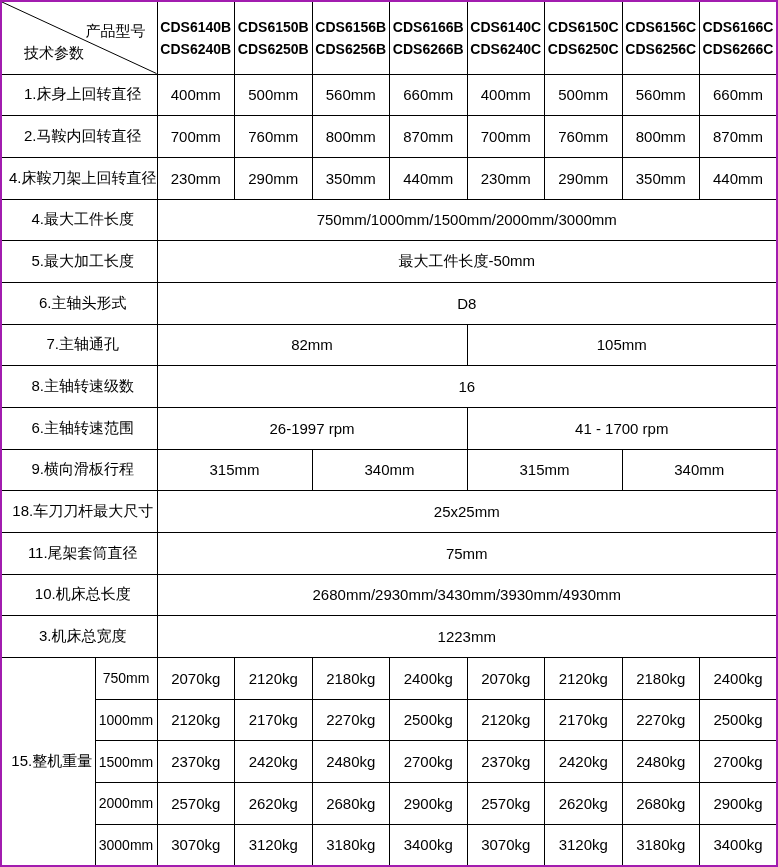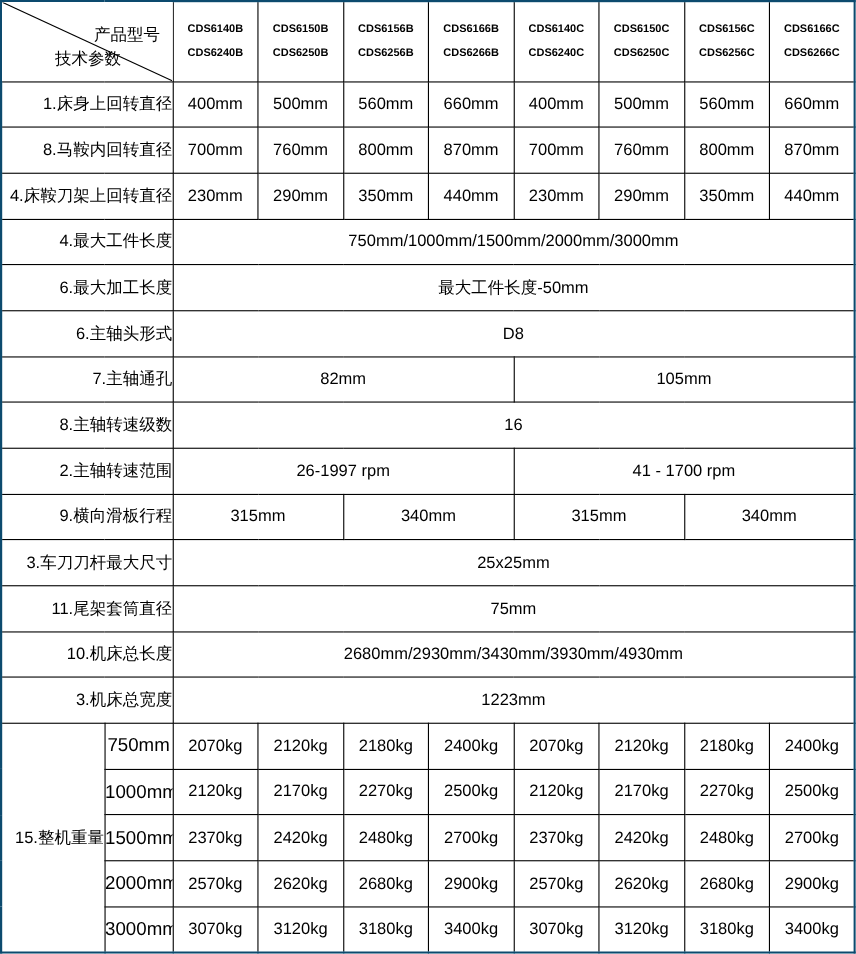"产品型号" table.spec-table { border: 2px solid #0c4a6e -> 2px solid #a21caf }
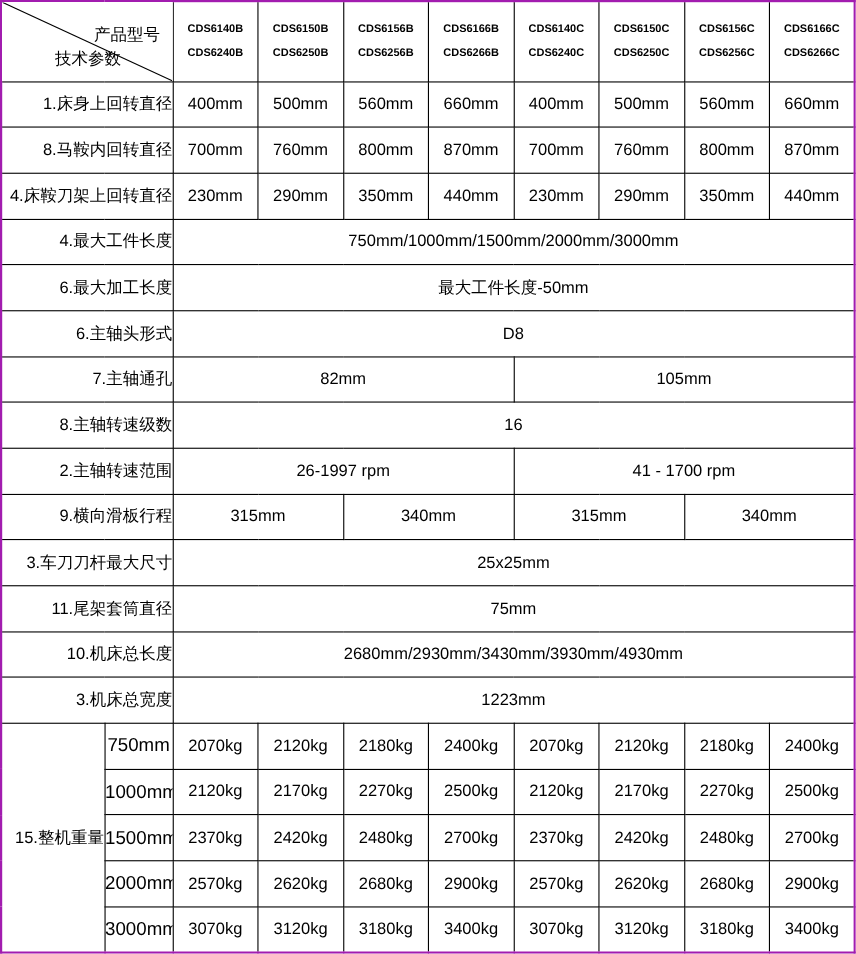"CDS6140B" th.model-cell { font-size: 10px -> 14px }
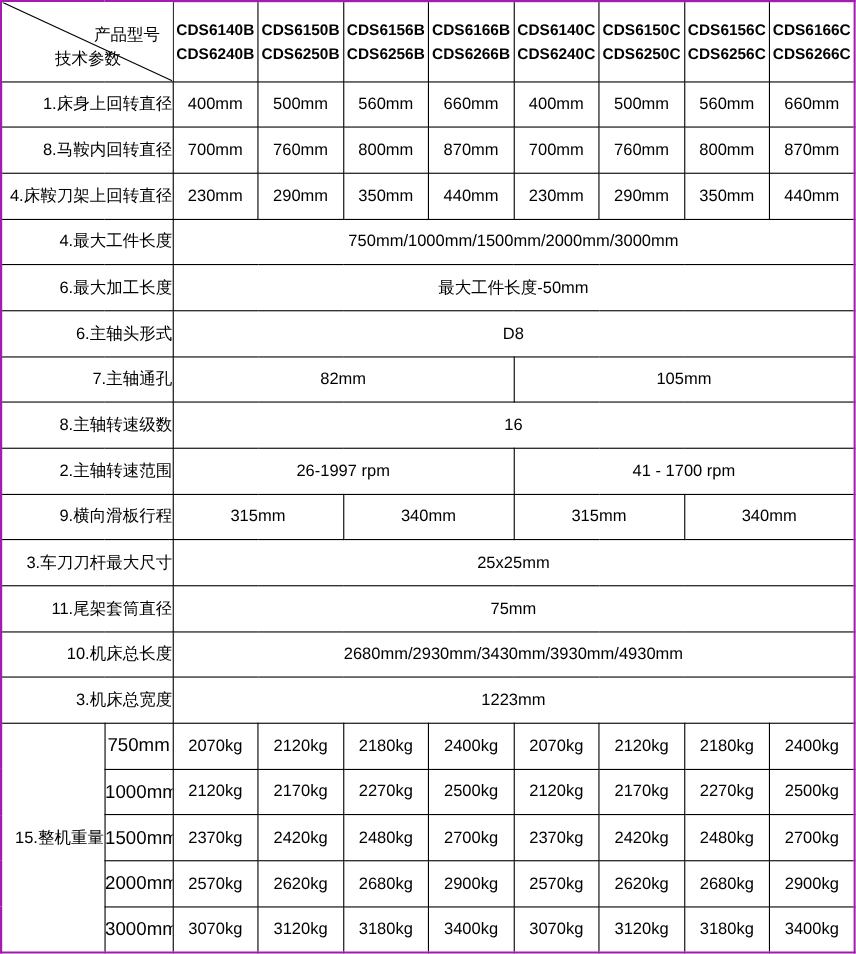"技术参数" .corner-label-bl { margin-left: 26px -> none }
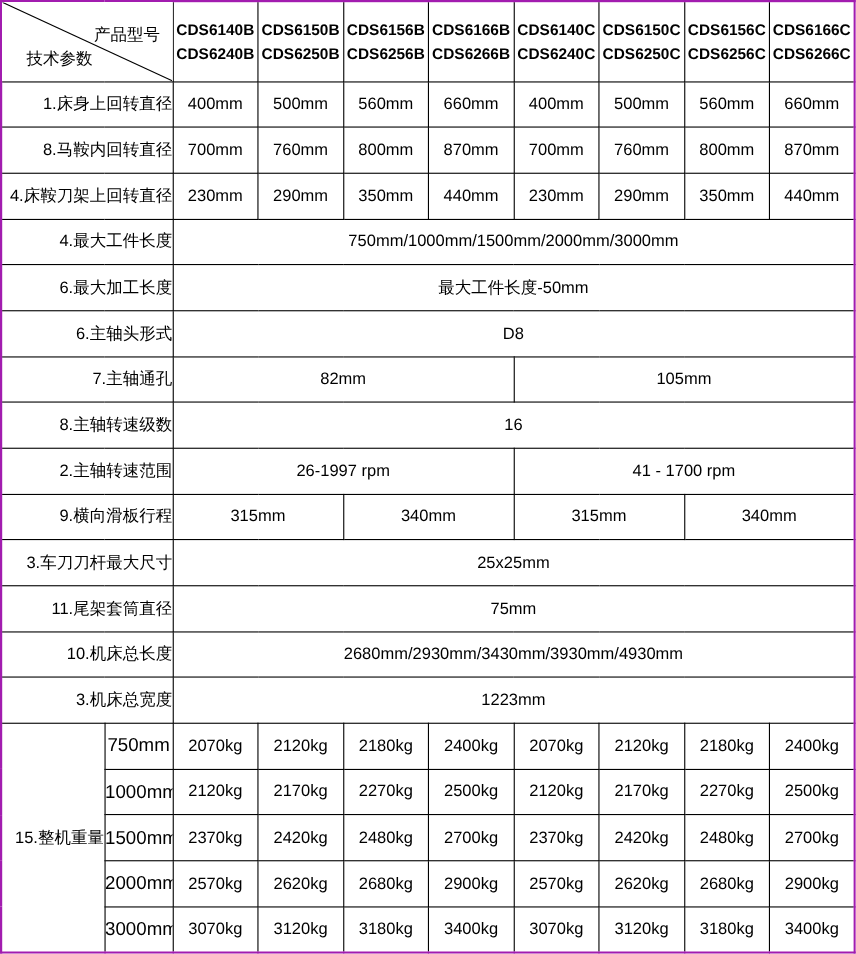"1.床身上回转直径" td.row-label { text-align: right -> center }
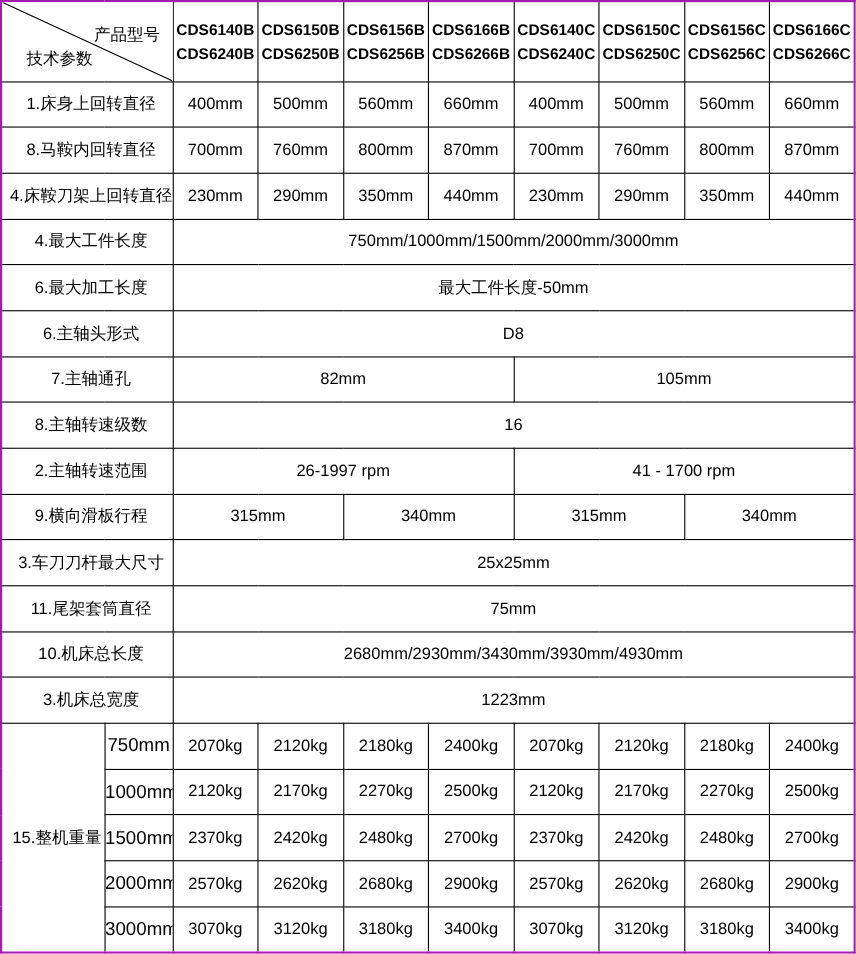"8.马鞍内回转直径" td.row-label { text: 8 -> 2 }
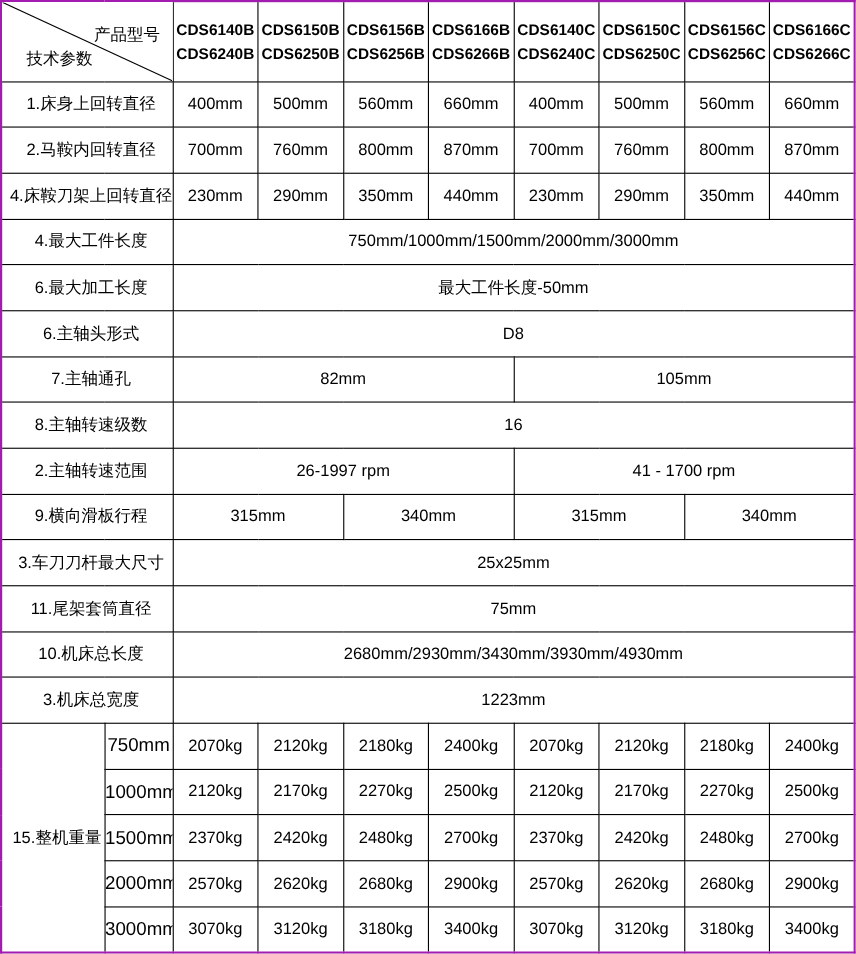"6.最大加工长度" td.row-label { text: 6 -> 5 }
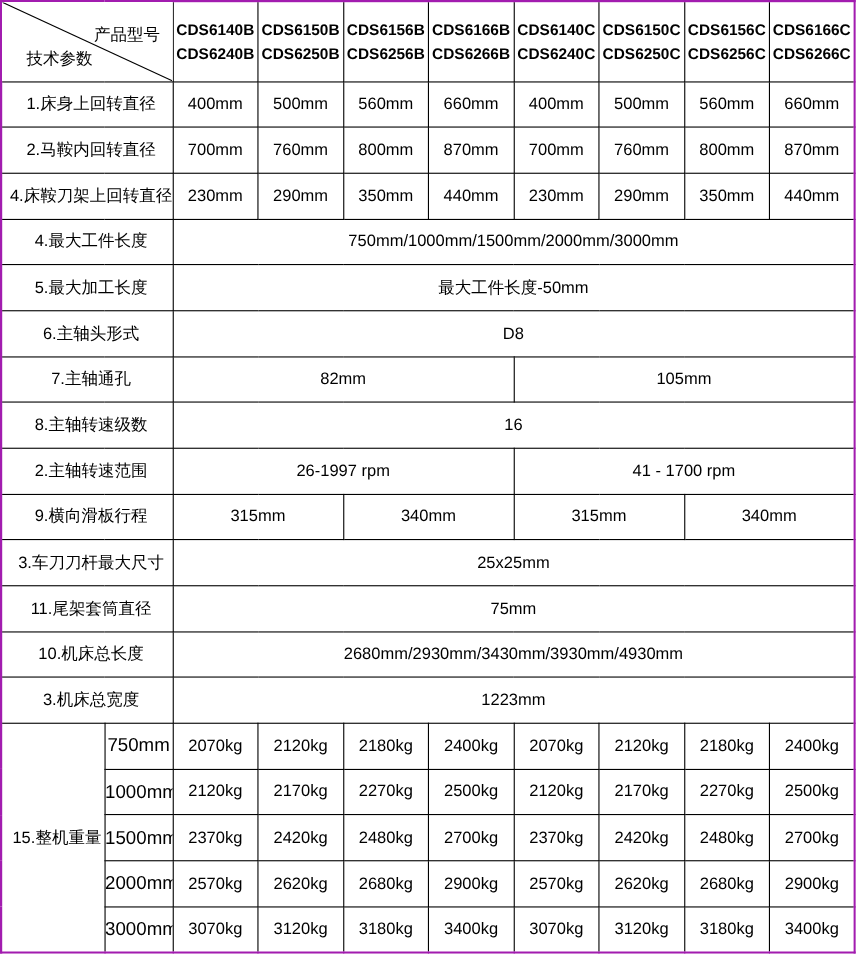"2.主轴转速范围" td.row-label { text: 2 -> 6 }
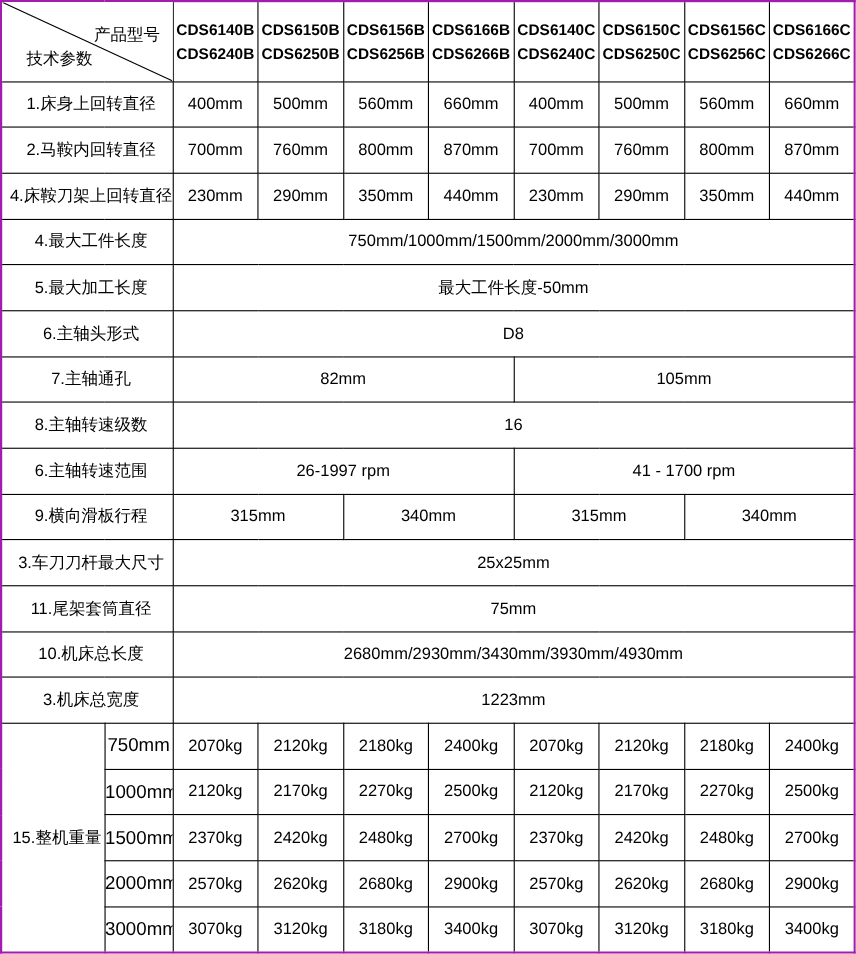"3.车刀刀杆最大尺寸" td.row-label { text: 3 -> 18 }
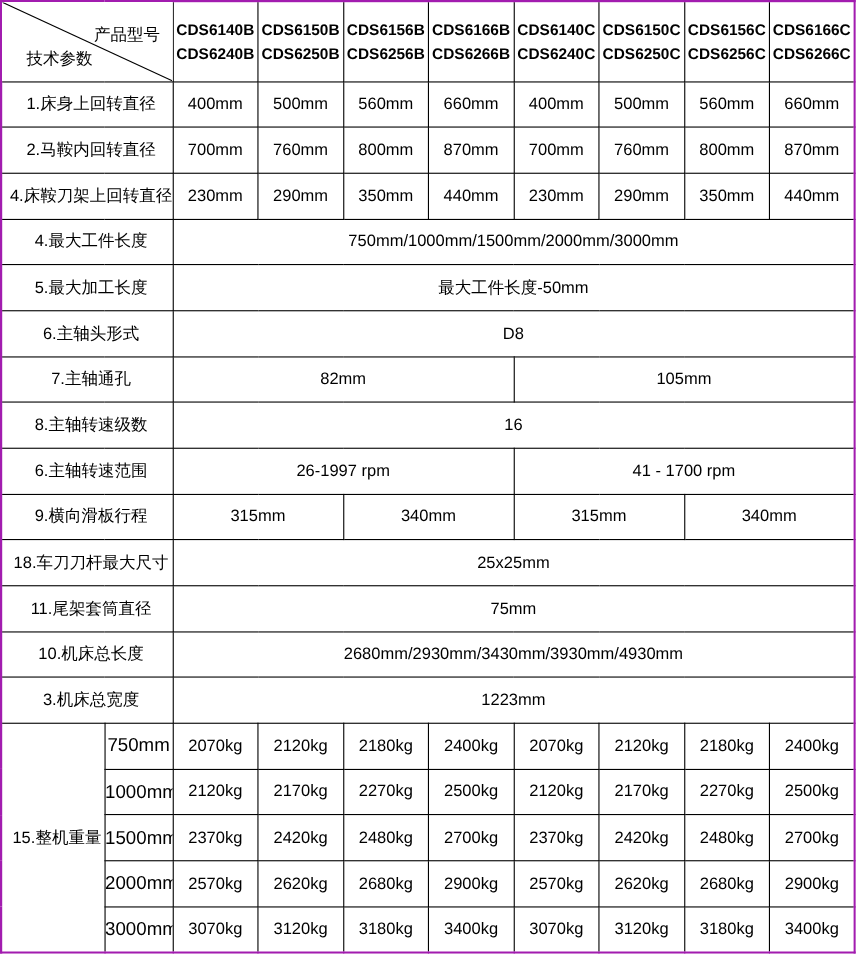"750mm" td.length-cell { font-size: 17px -> 14px }
